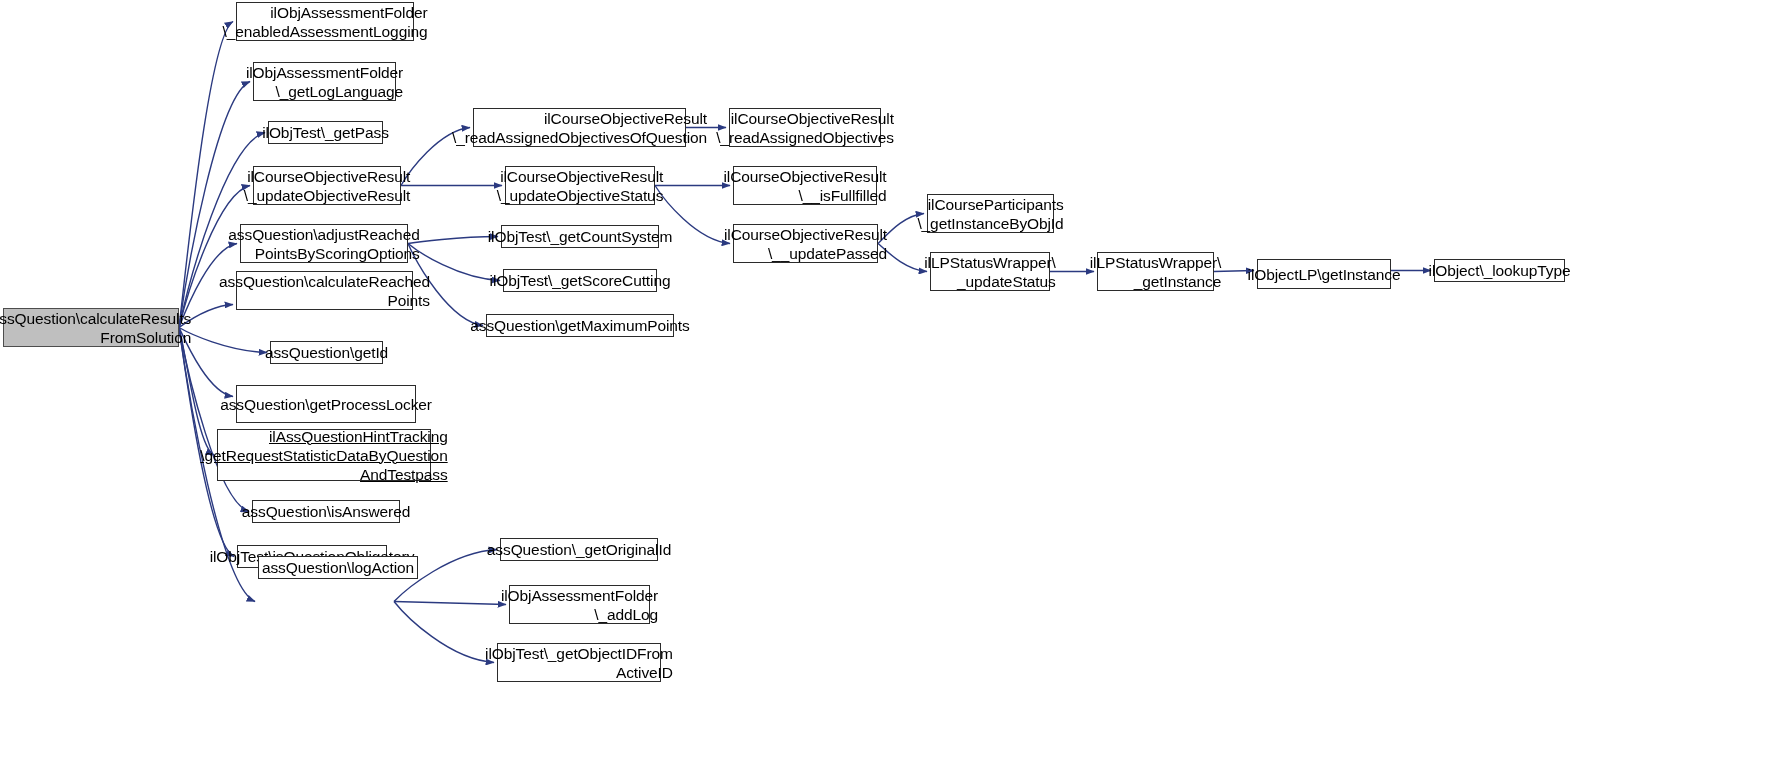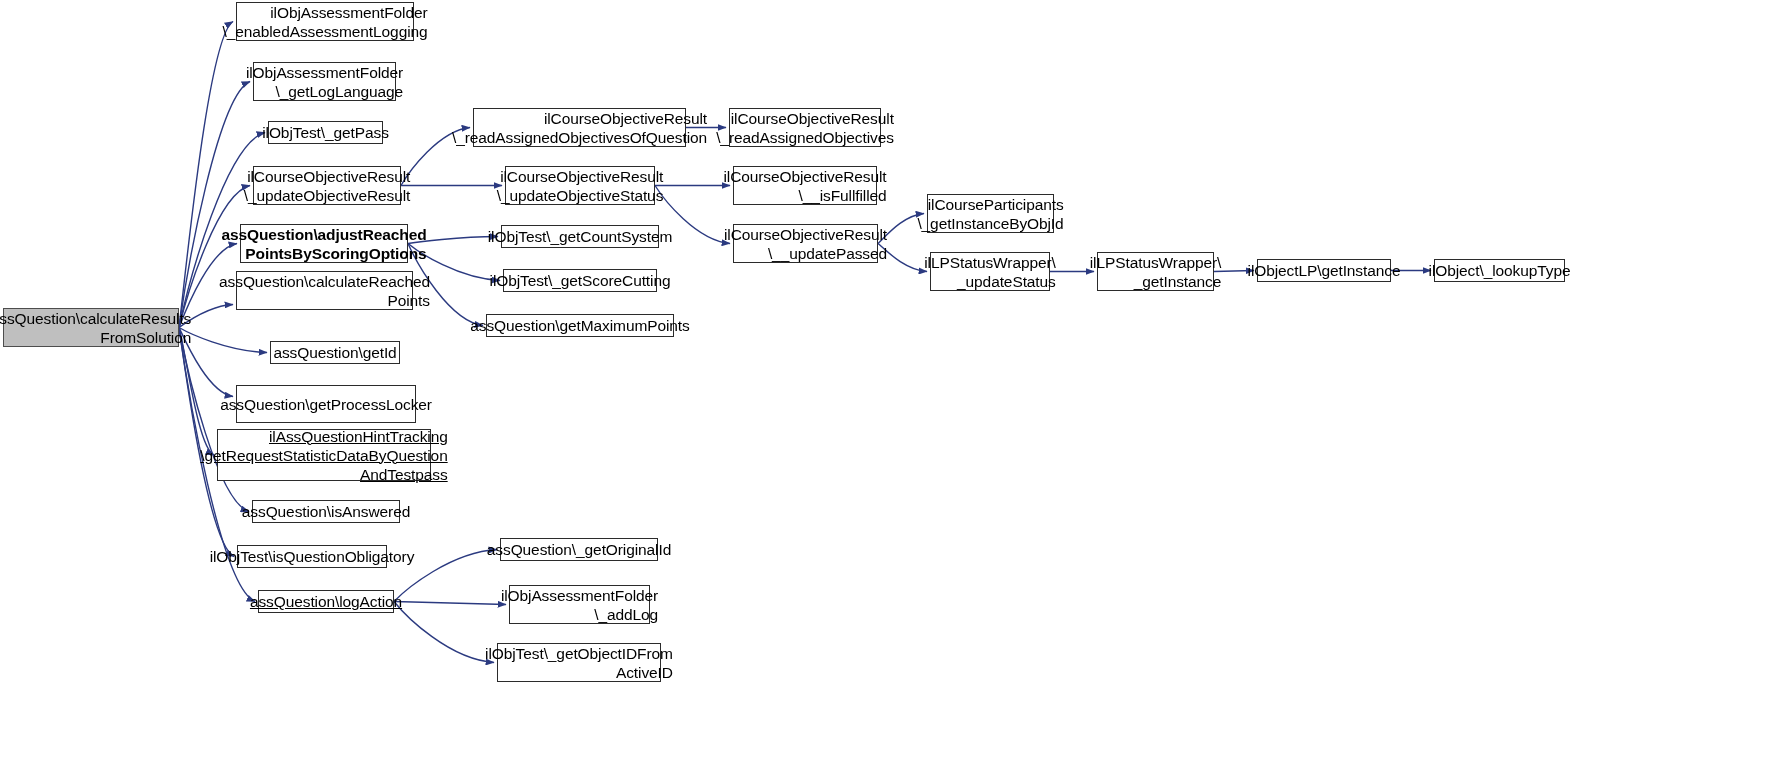"assQuestion\adjustReached" div.node { font-weight: bold -> none }
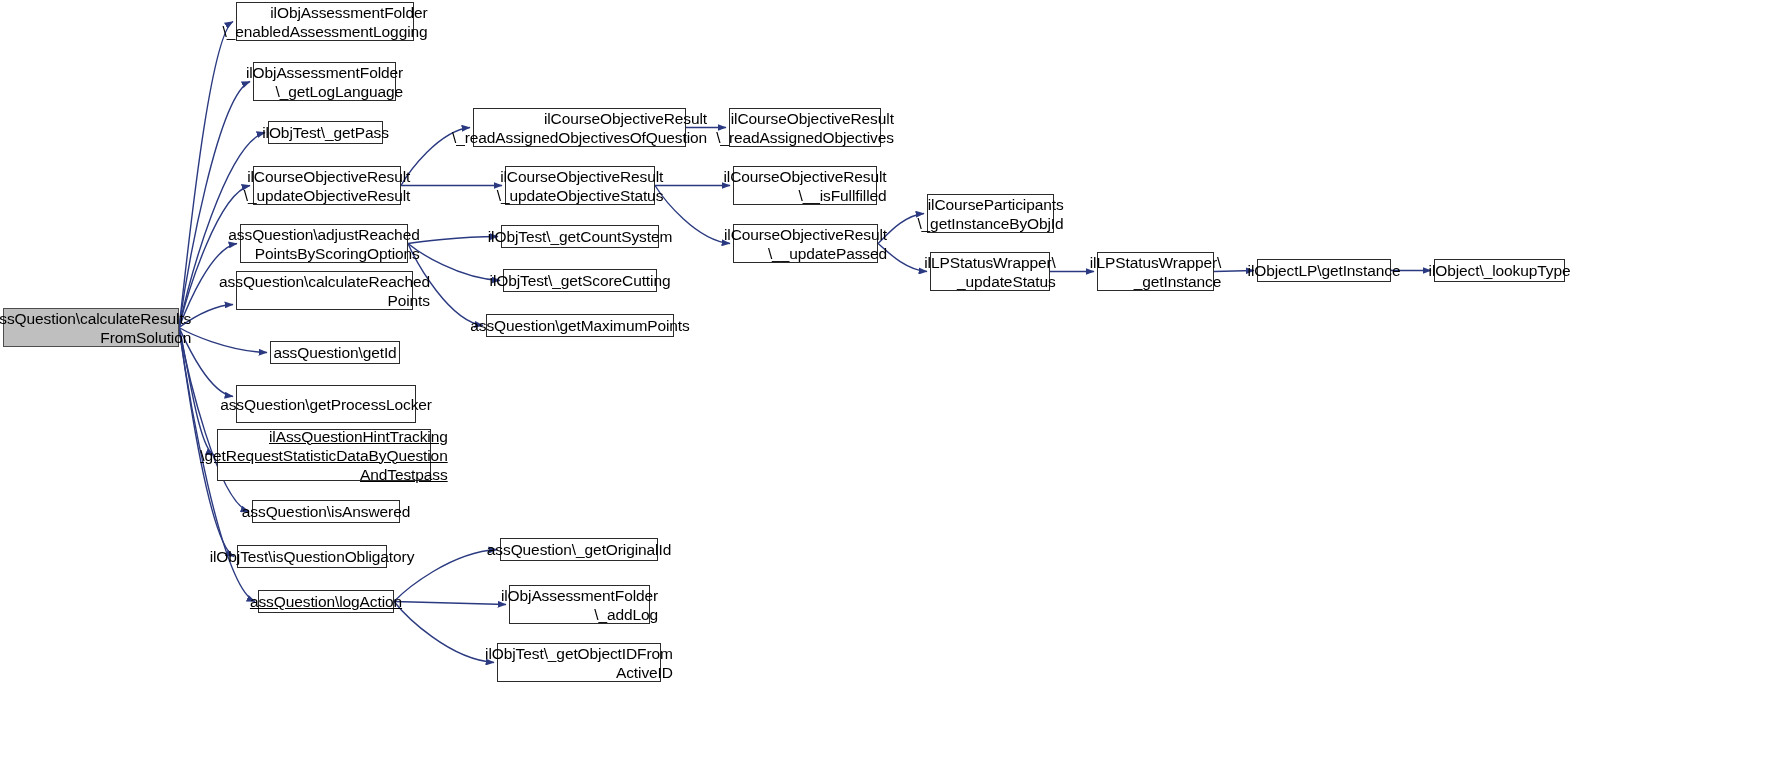"ilObjectLP\getInstance" div.node { height: 23px -> 30px }
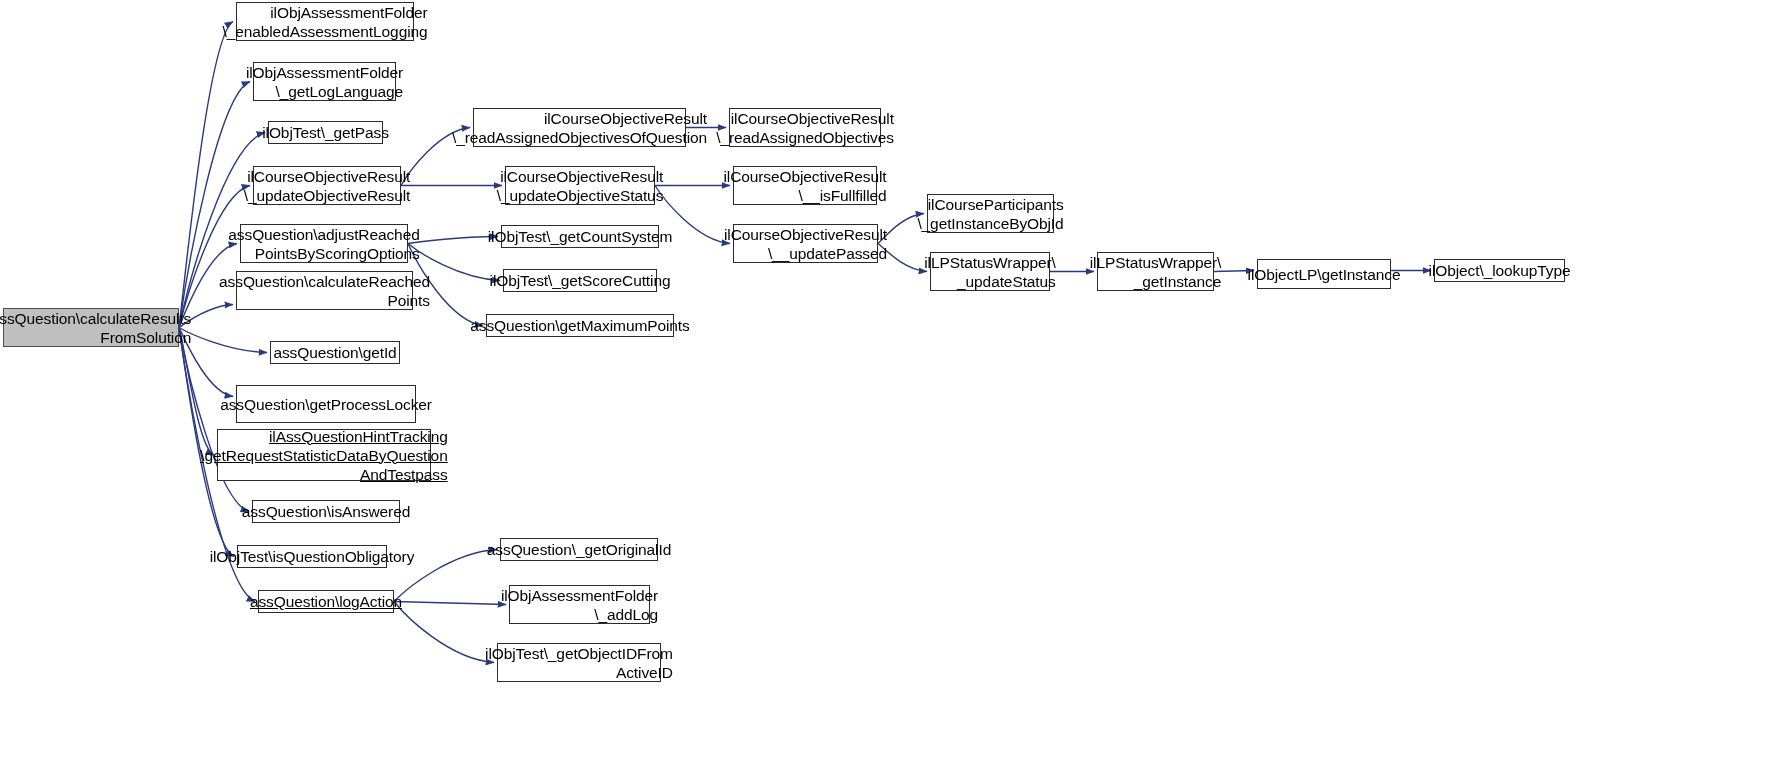"assQuestion\getId" div.node { width: 130px -> 113px }
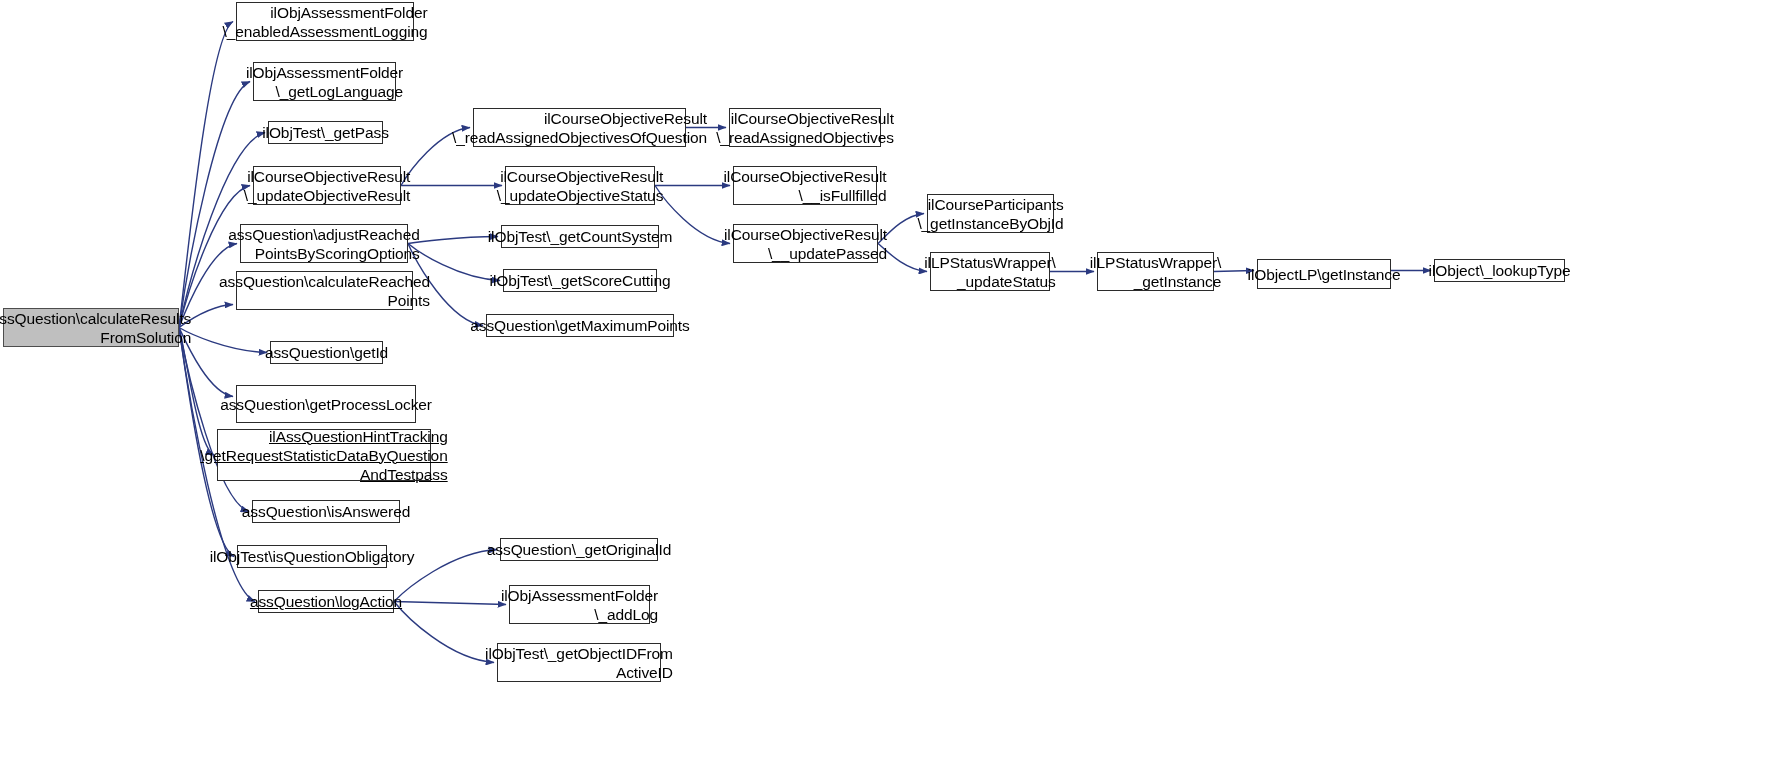"assQuestion\logAction" div.node { text-decoration: underline -> none; top: 590px -> 556px; width: 136px -> 160px }
